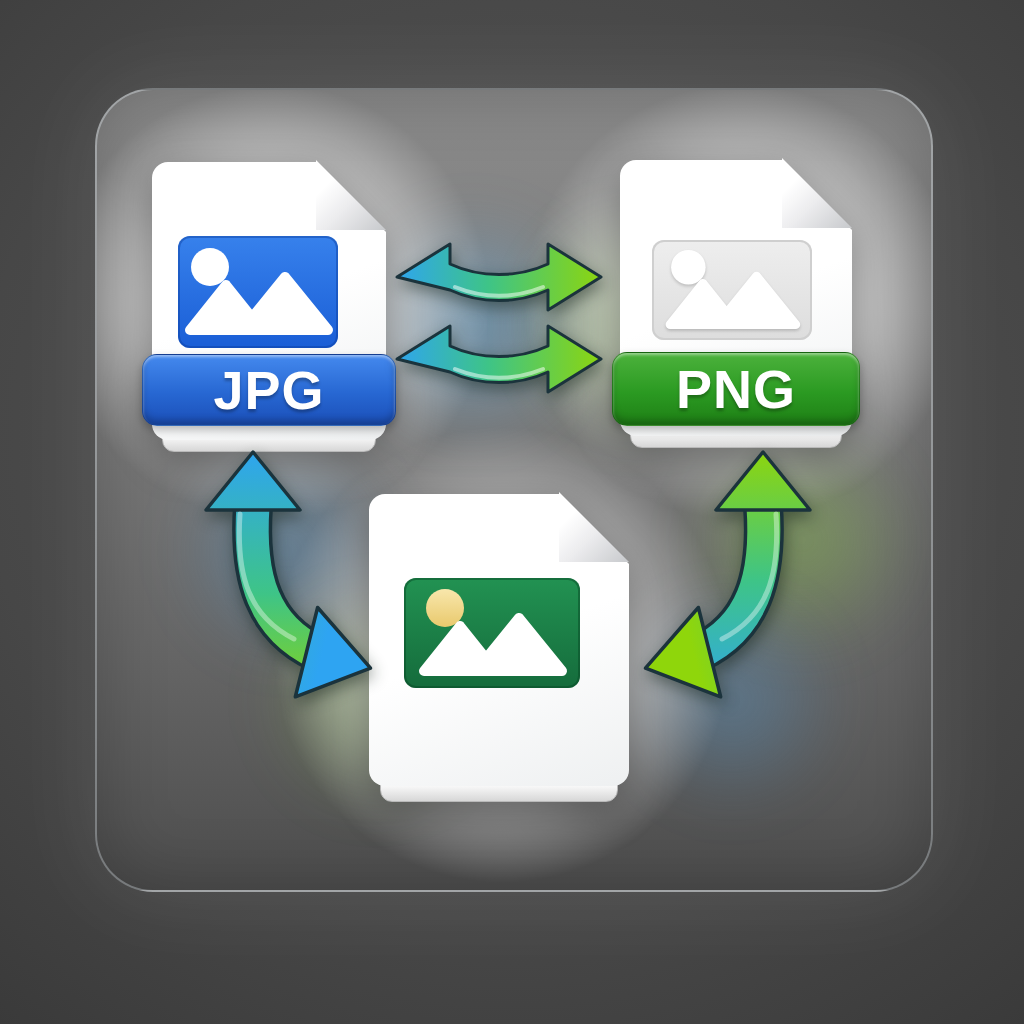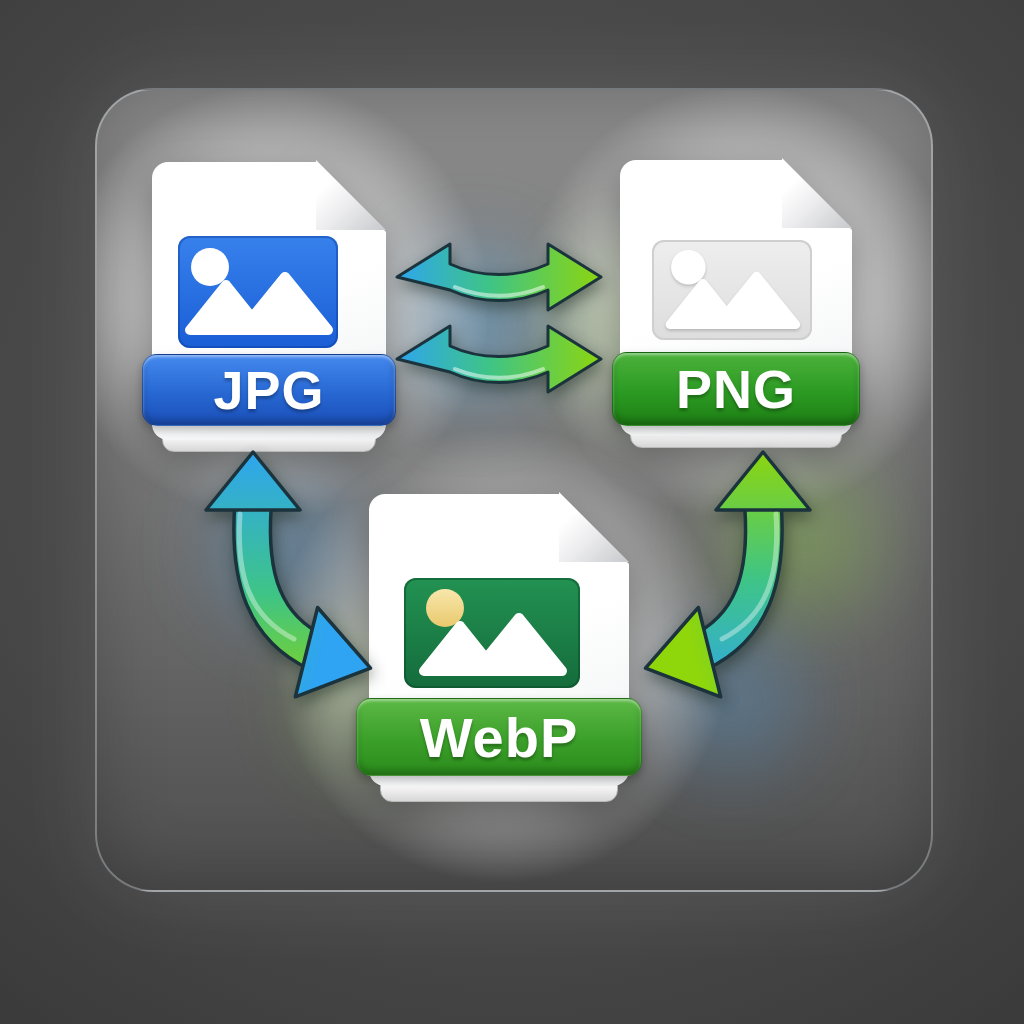"WebP" div.band { html: <div> <span>WebP</span> </div> -> none }
